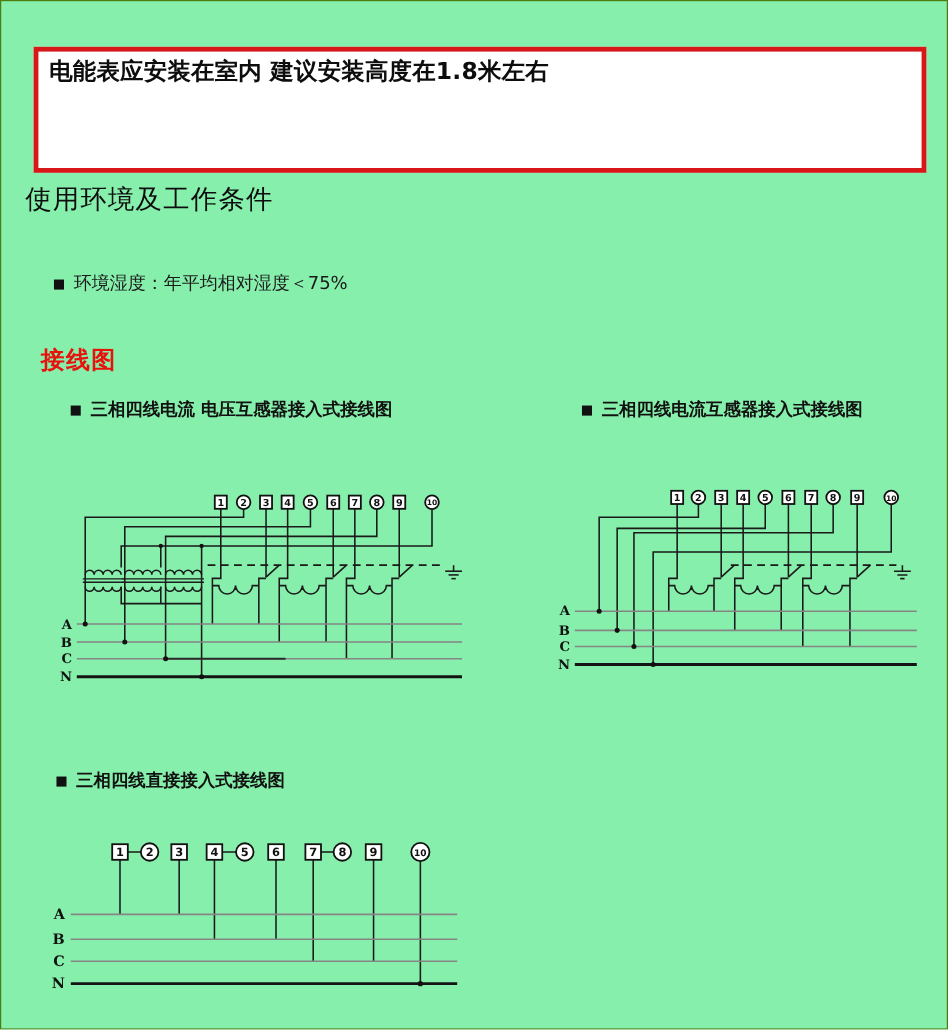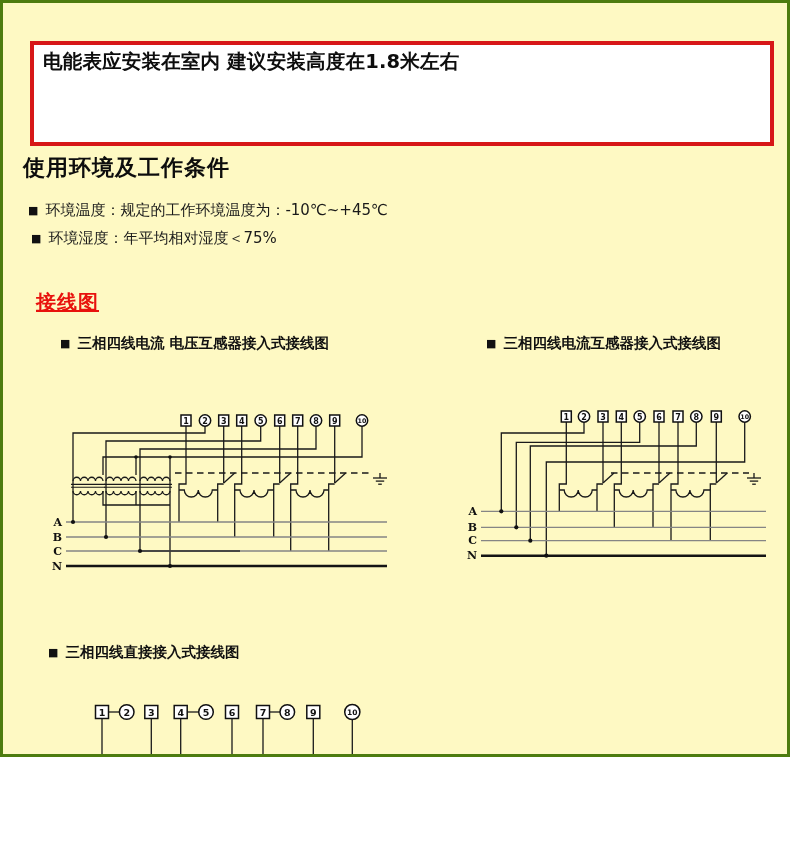"电能表应安装在室内 建议安装高度在1.8米左右" .page { background: #fef9c3 -> #86efac; border: 3px solid #4d7c0f -> 1px solid #4d7c0f; height: 757px -> 858px }
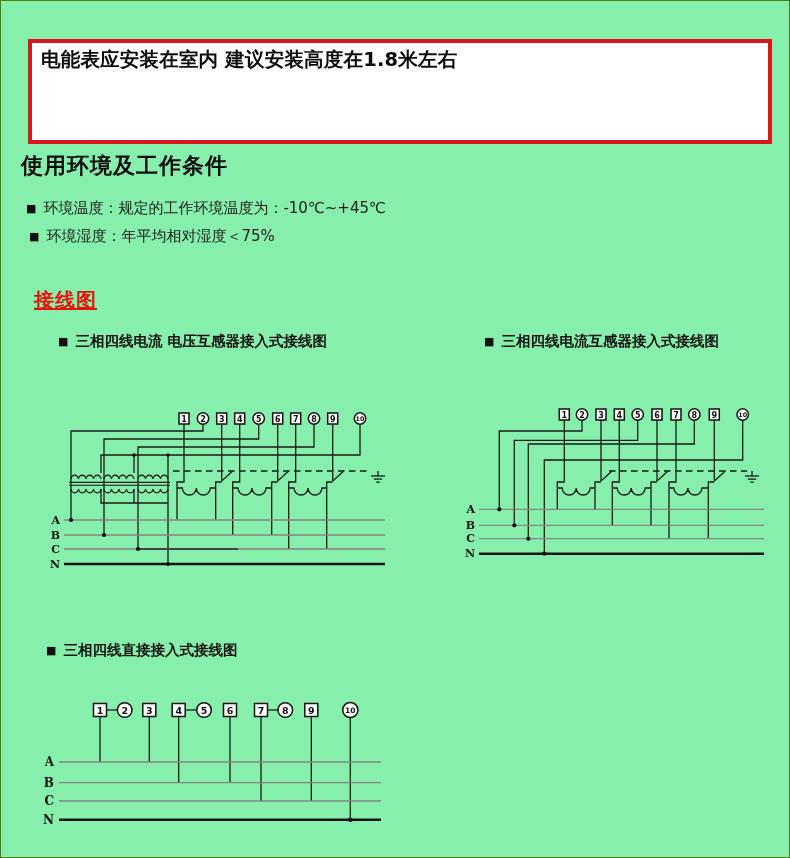"使用环境及工作条件" .env-title { font-weight: bold -> normal }
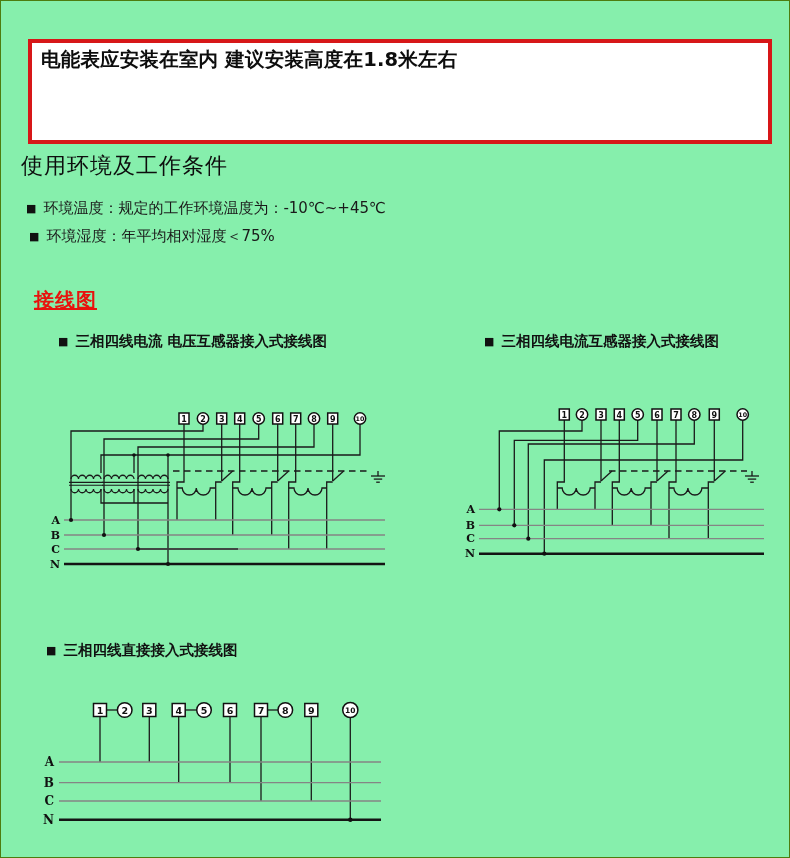"■ 环境温度：规定的工作环境温度为：-10℃~+45℃" div.bullet-row { html: <div> <span>■</span><span>环境温度：规定的工作环境温度为：-10℃~+45℃</span> </div> -> none }
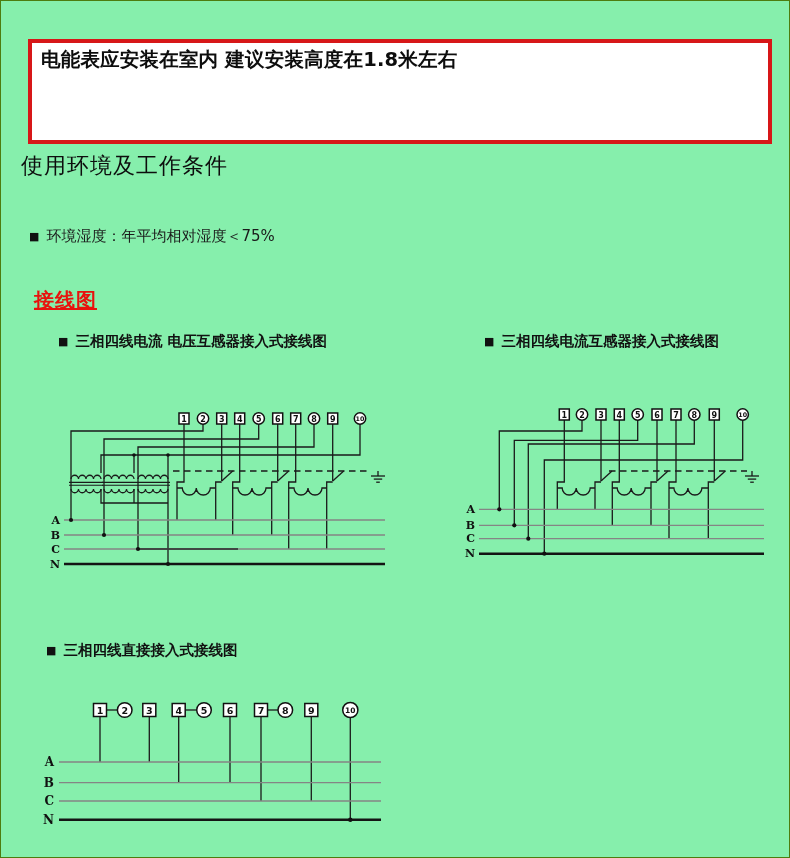"■ 环境湿度：年平均相对湿度＜75%" .row-hum { left: 28px -> 43px }
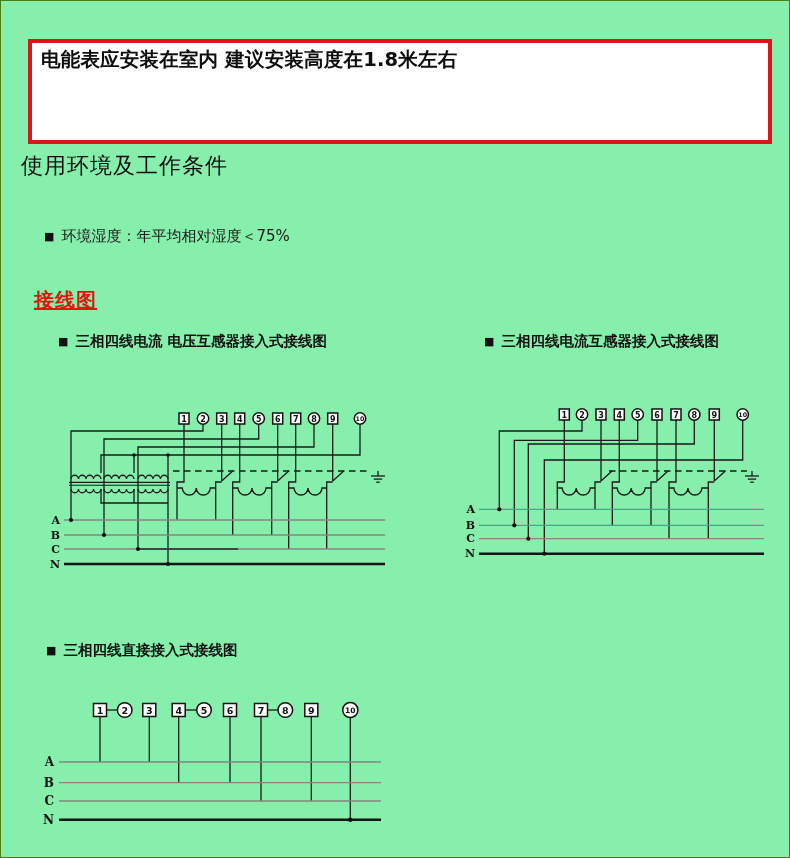"接线图" .wiring-title { text-decoration: underline -> none }
